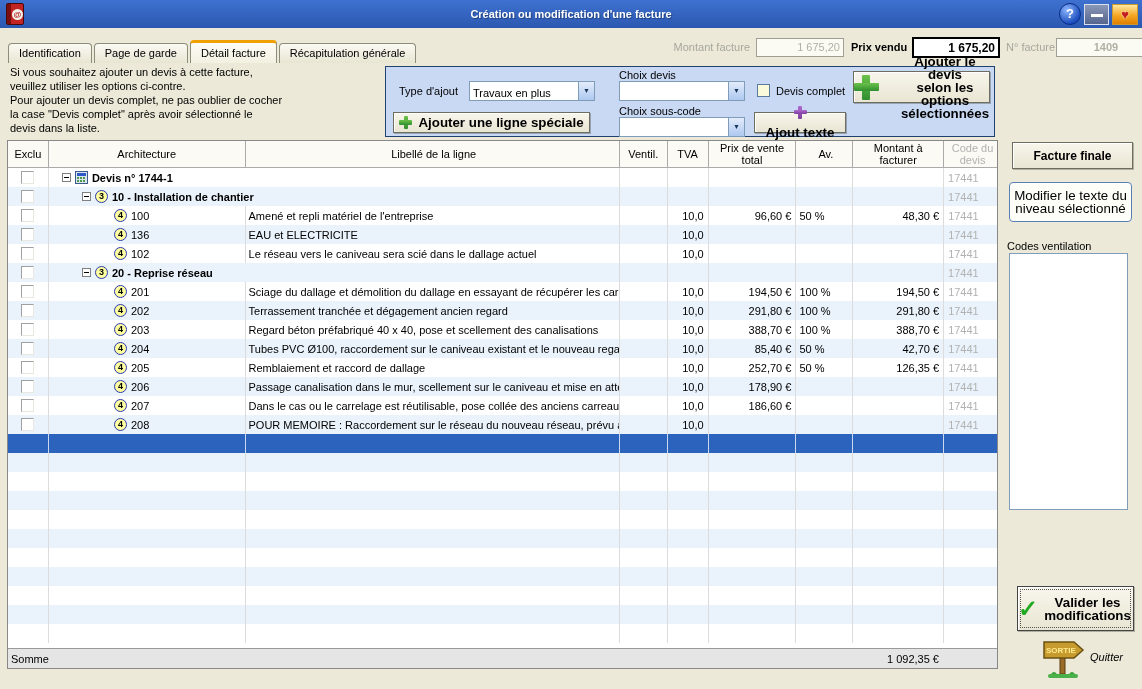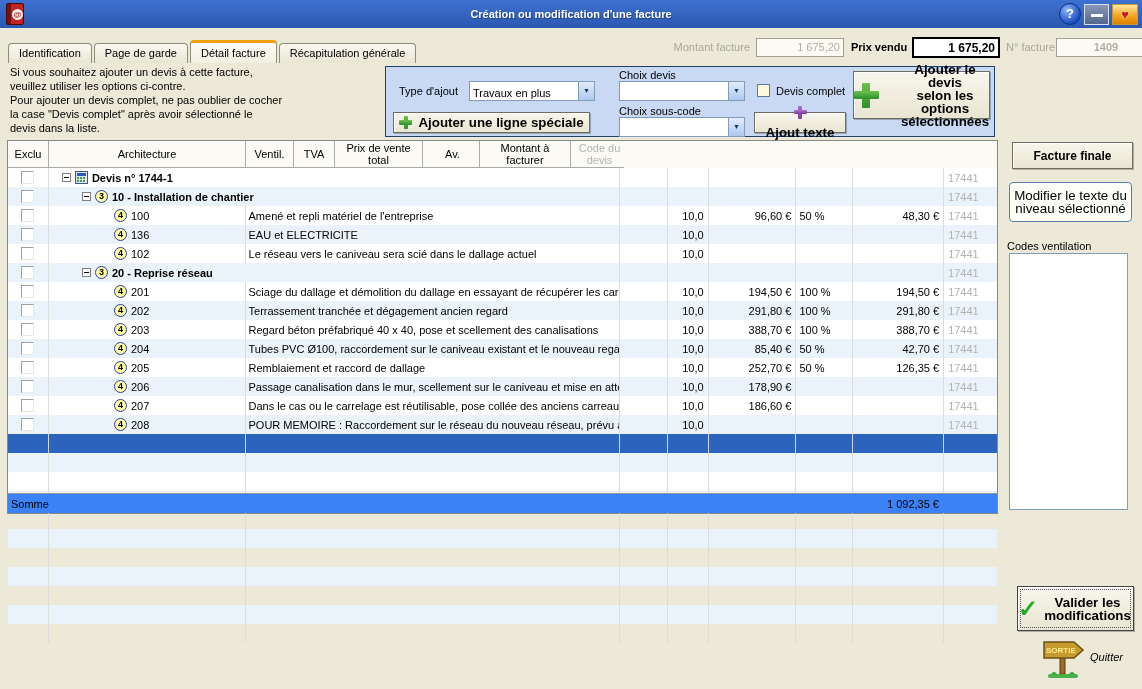"Ajouter le devis" button.xp-btn { height: 48px -> 32px }
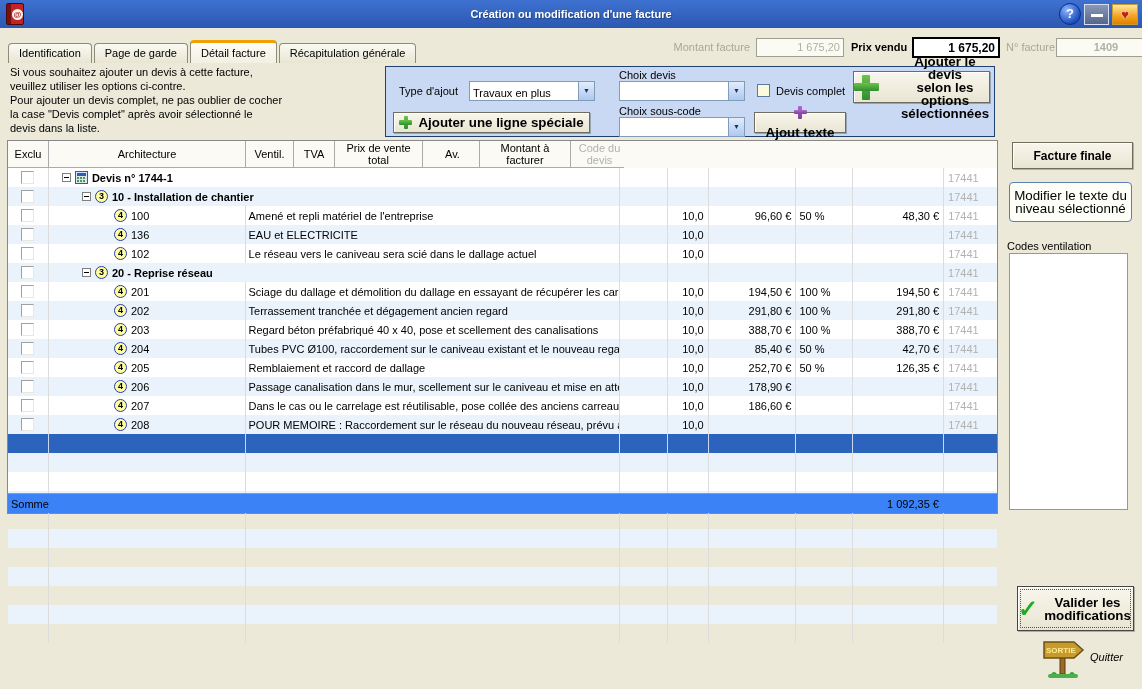"Exclu" .grid { height: 374px -> 529px }
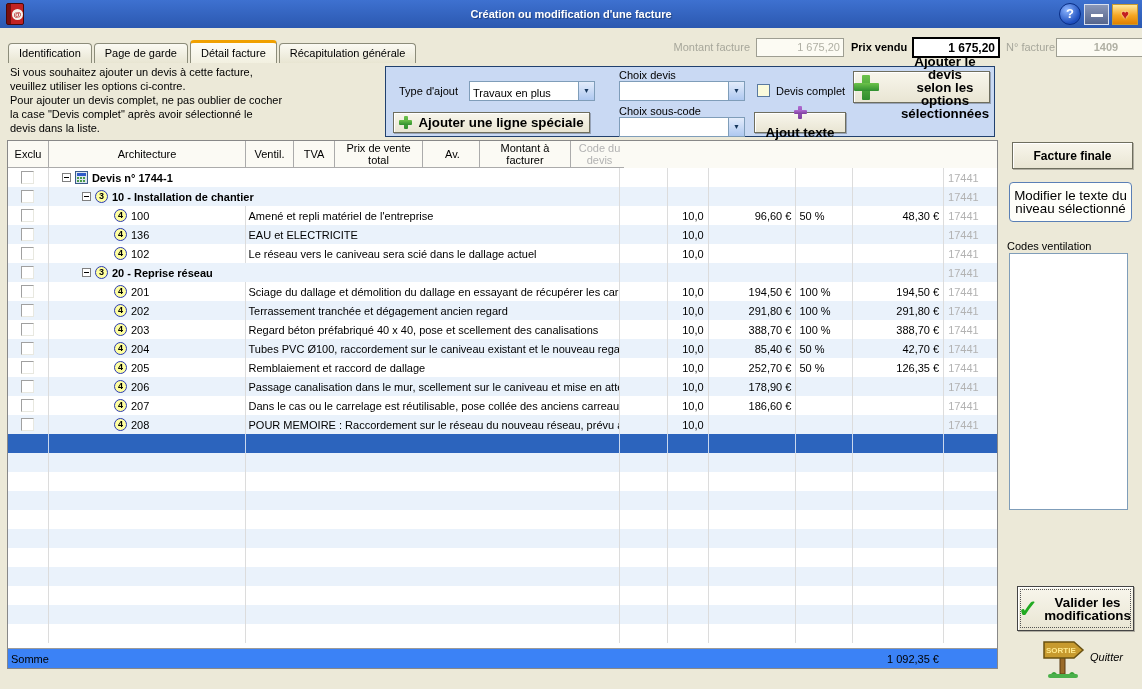"Libellé de la ligne" div.th { html: none -> <div>Libellé de la ligne</div> }
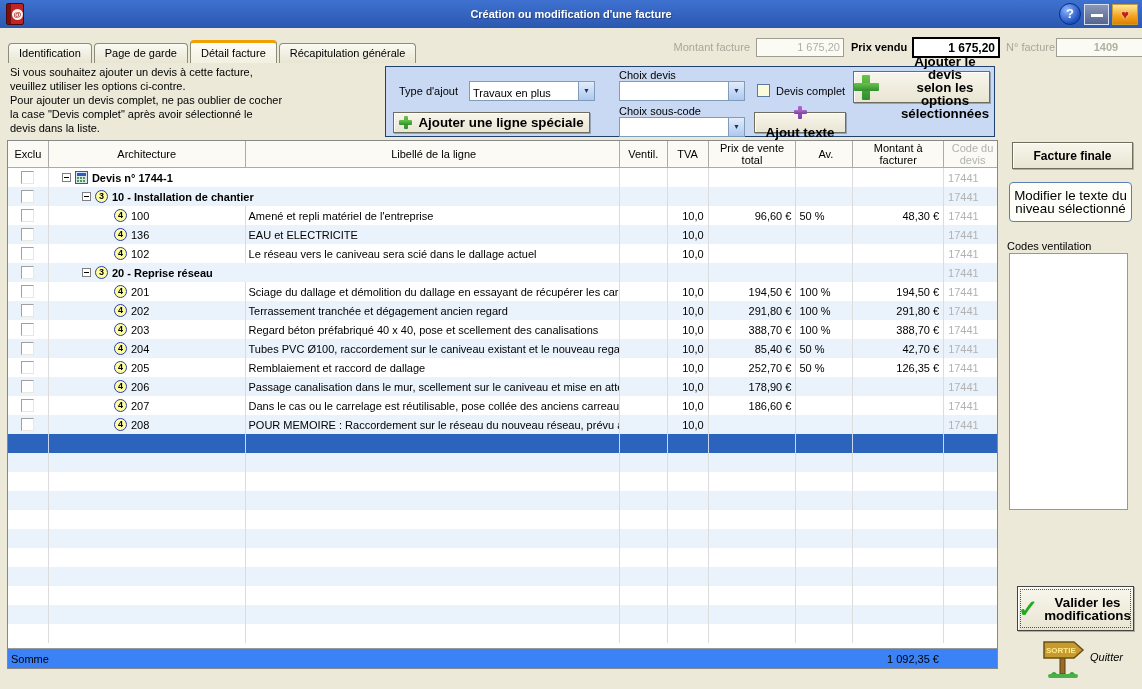"Somme" .tfoot { background: #3b82f6 -> #e5e5e5 }
